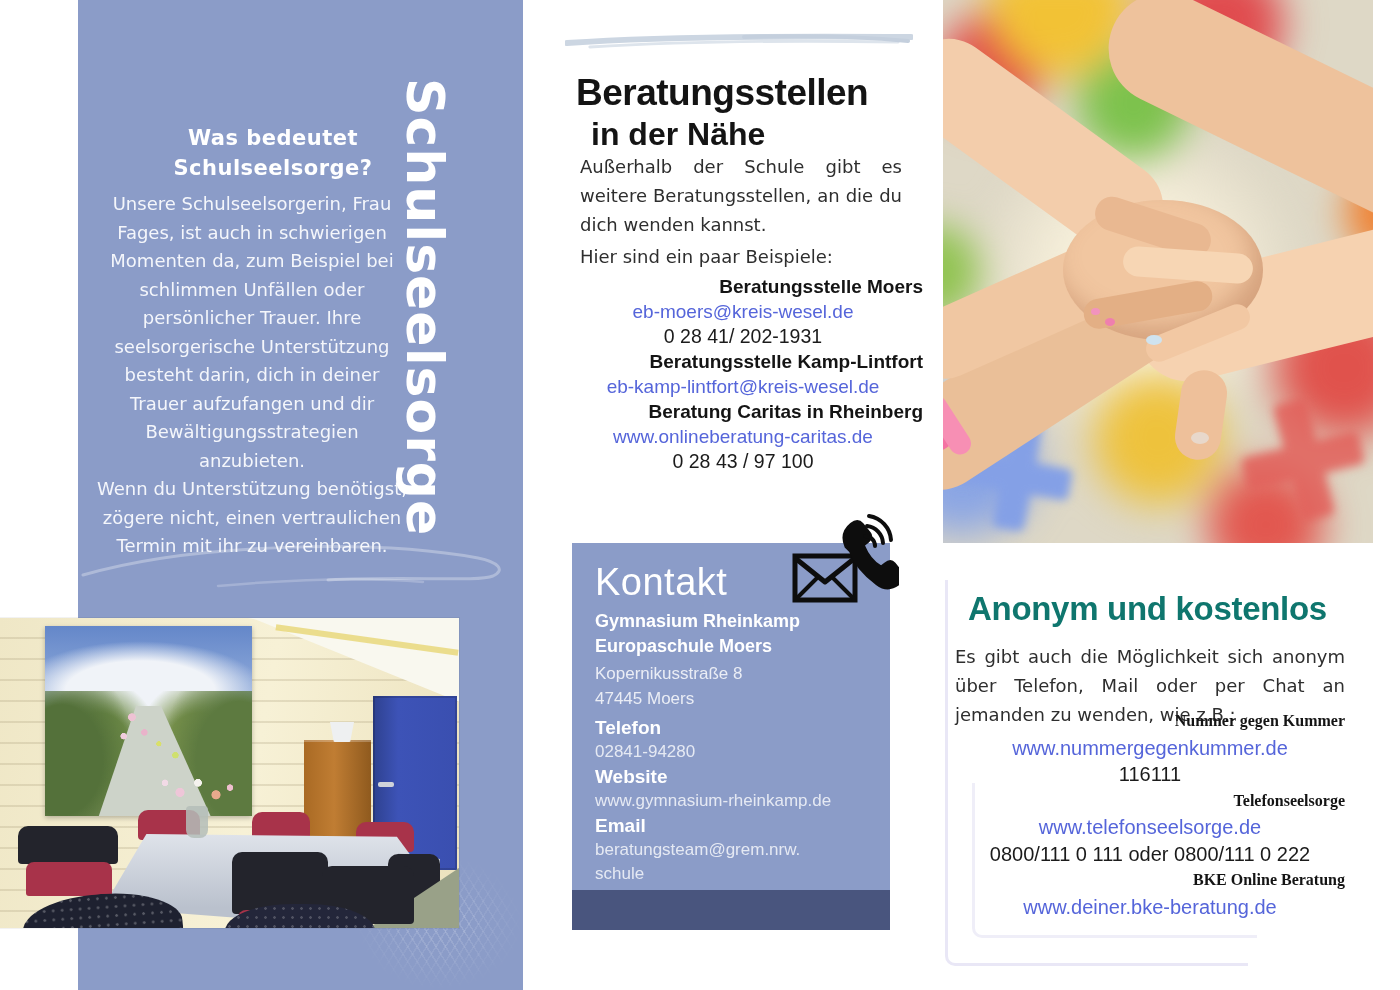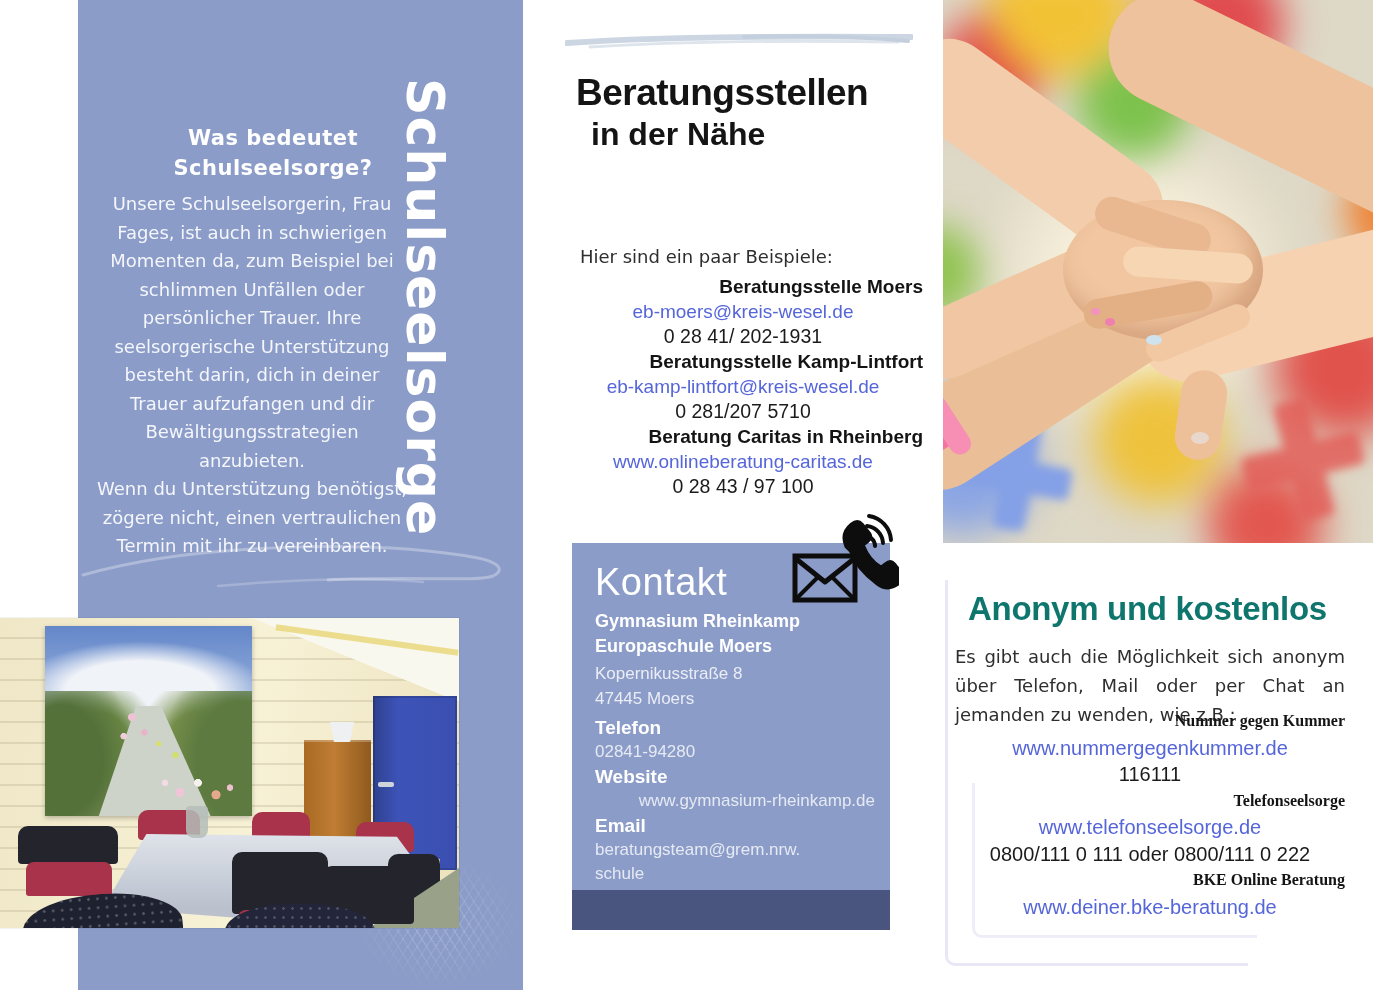"Außerhalb der Schule gibt es" p.mid-intro { html: none -> <p>Außerhalb der Schule gibt es weitere Beratungsstellen, an die du dich wenden kannst.</p> }
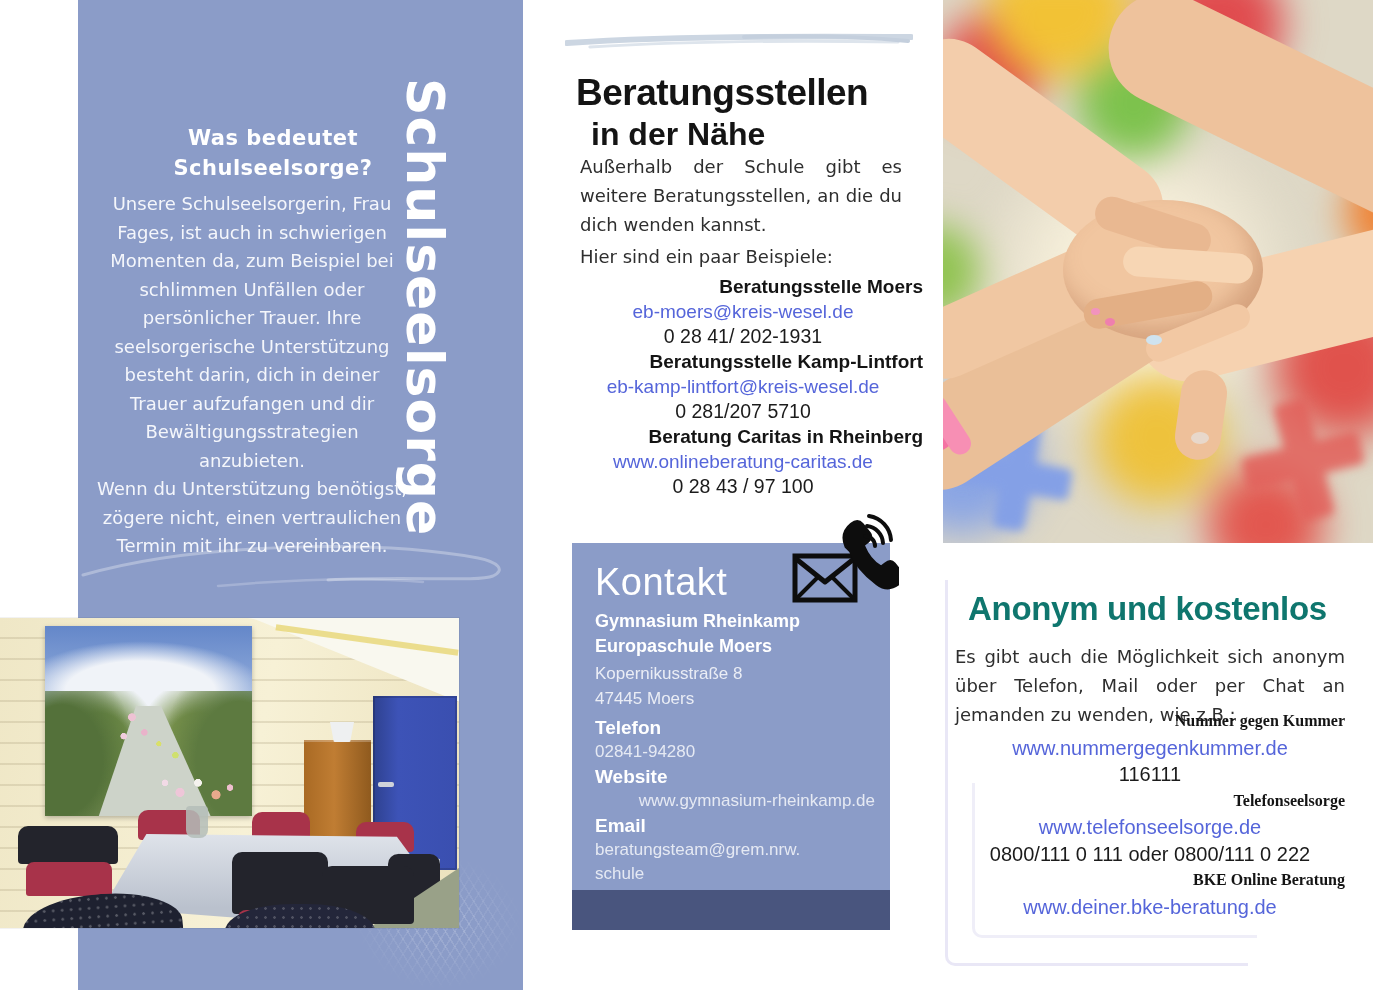"0 281/207 5710" div.e-phone { html: <div>0 281/207 5710</div> -> none }
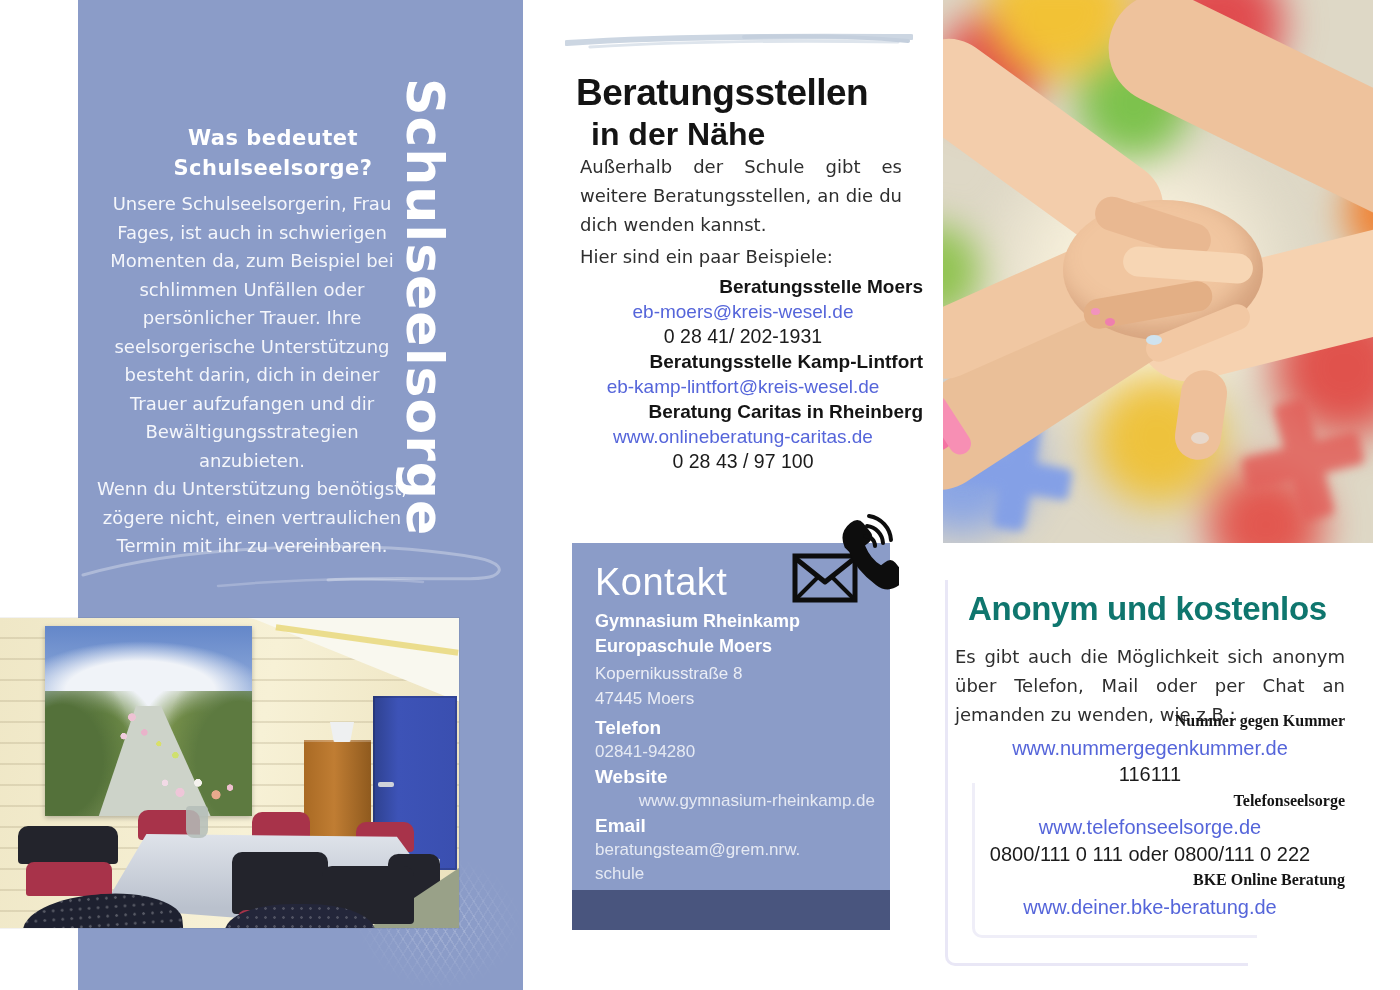"www.gymnasium-rheinkamp.de" a.k-value { text-align: right -> none }
